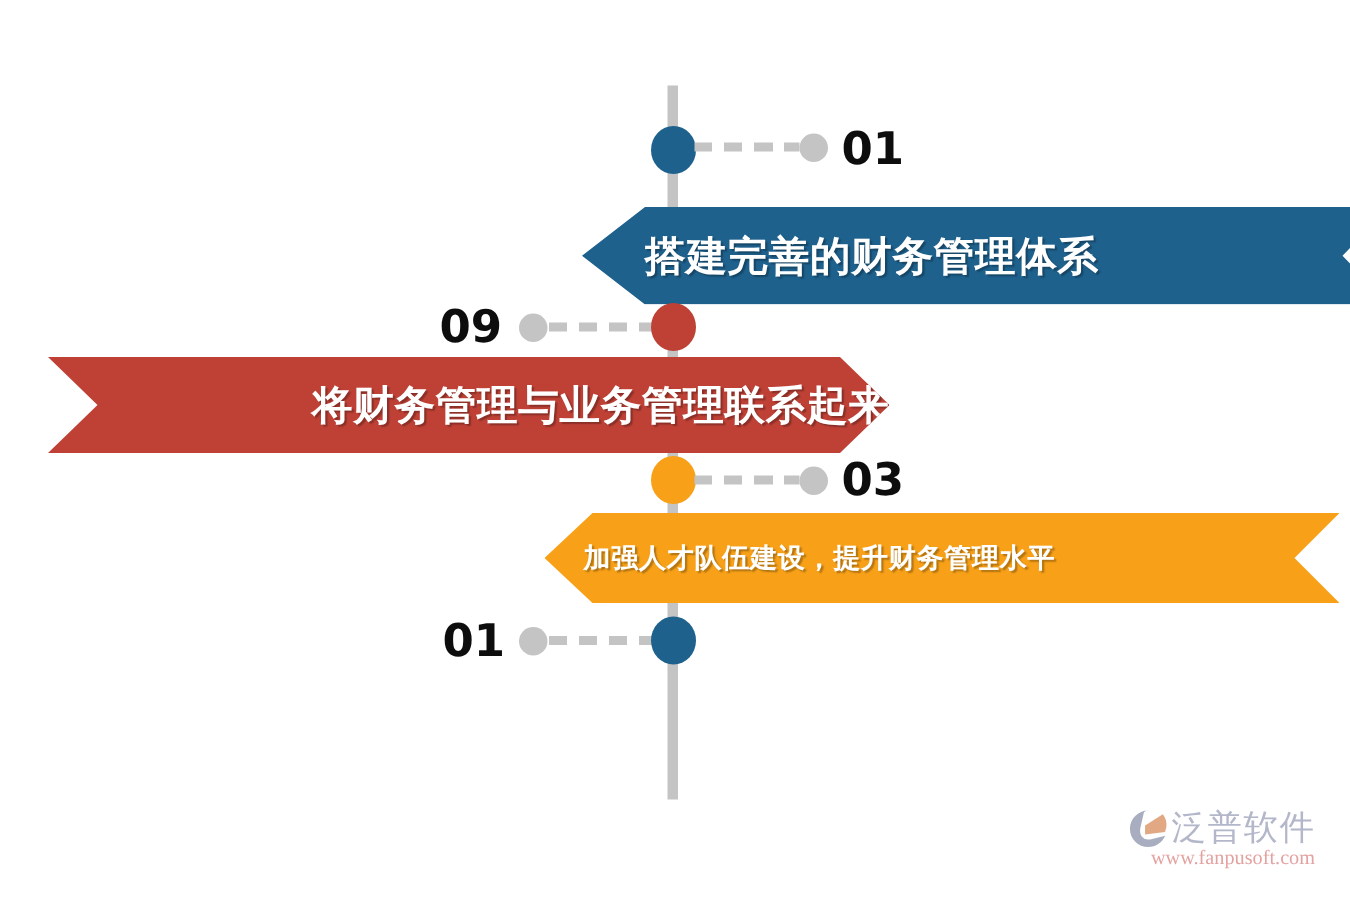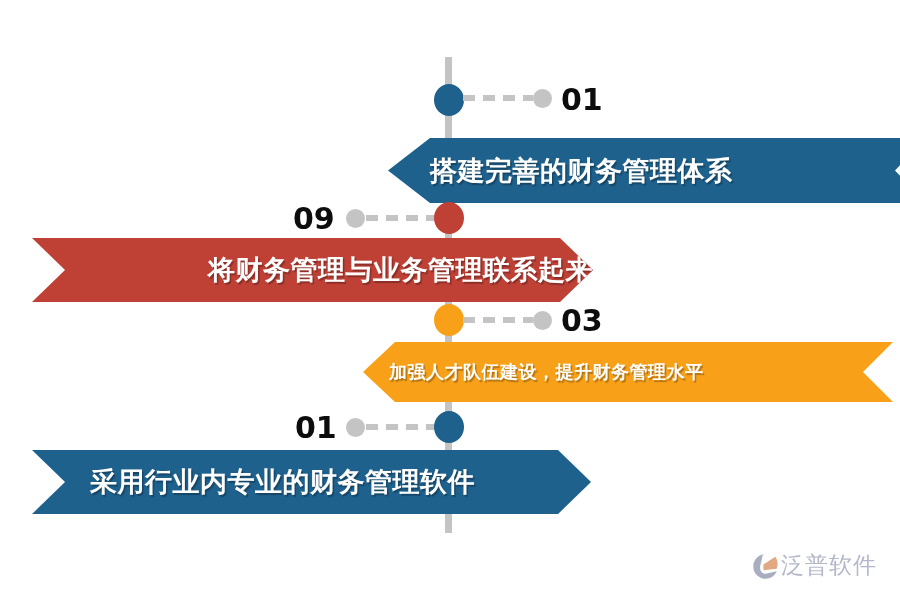"采用行业内专业的财务管理软件" div.banner { html: <div> <span>采用行业内专业的财务管理软件</span> </div> -> none }
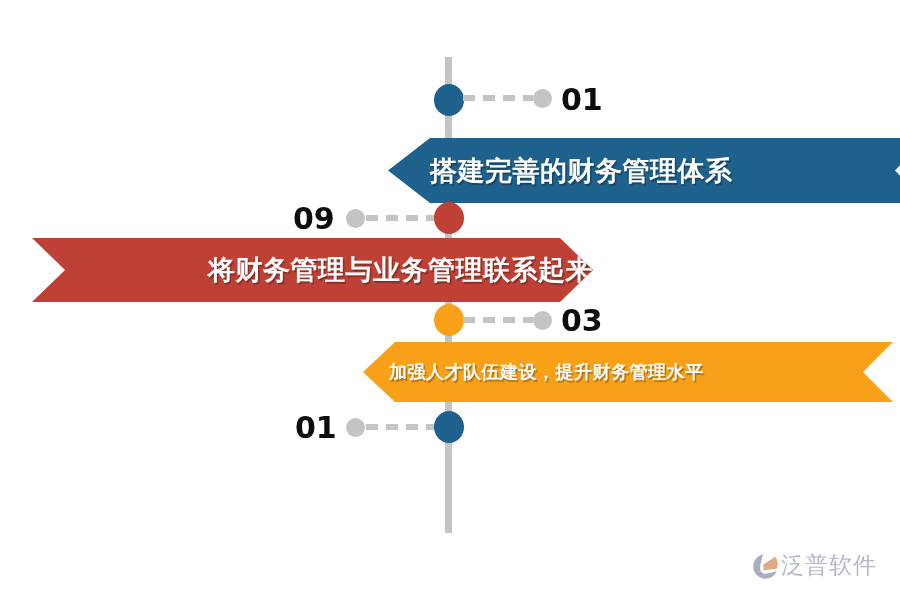"www.fanpusoft.com" div.wm-url { html: none -> <div>www.fanpusoft.com</div> }
